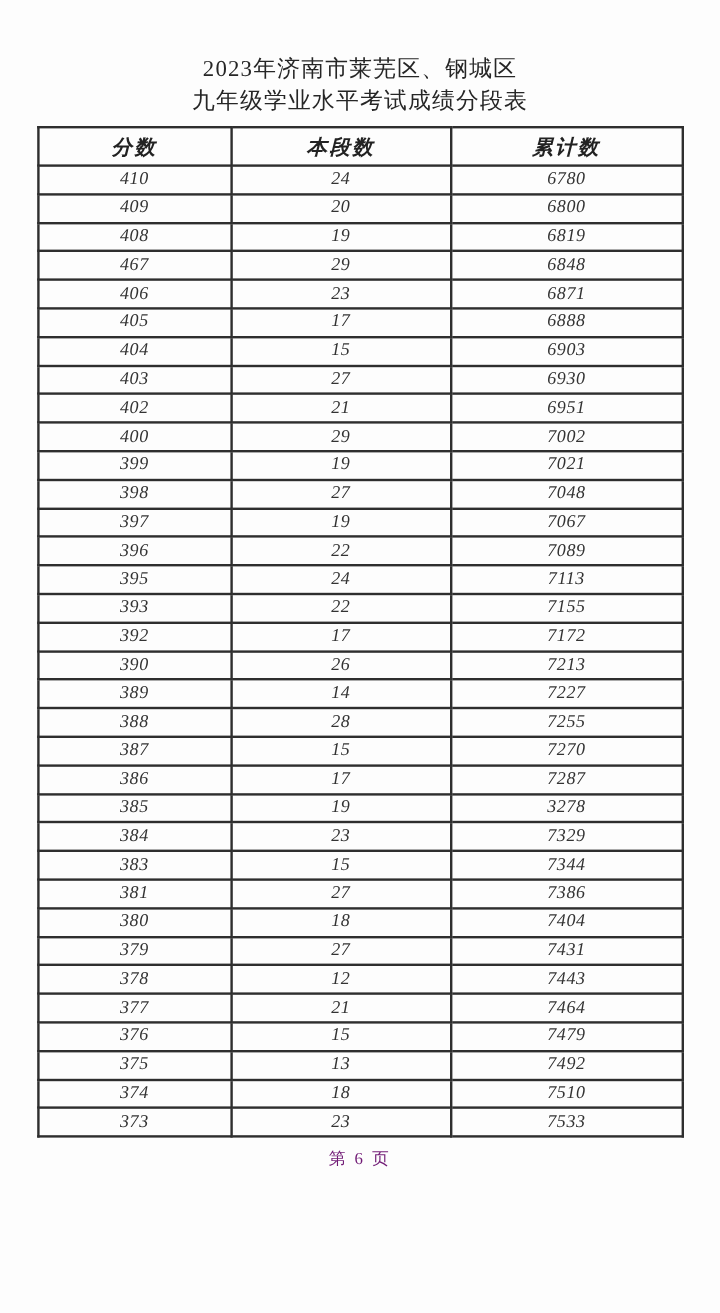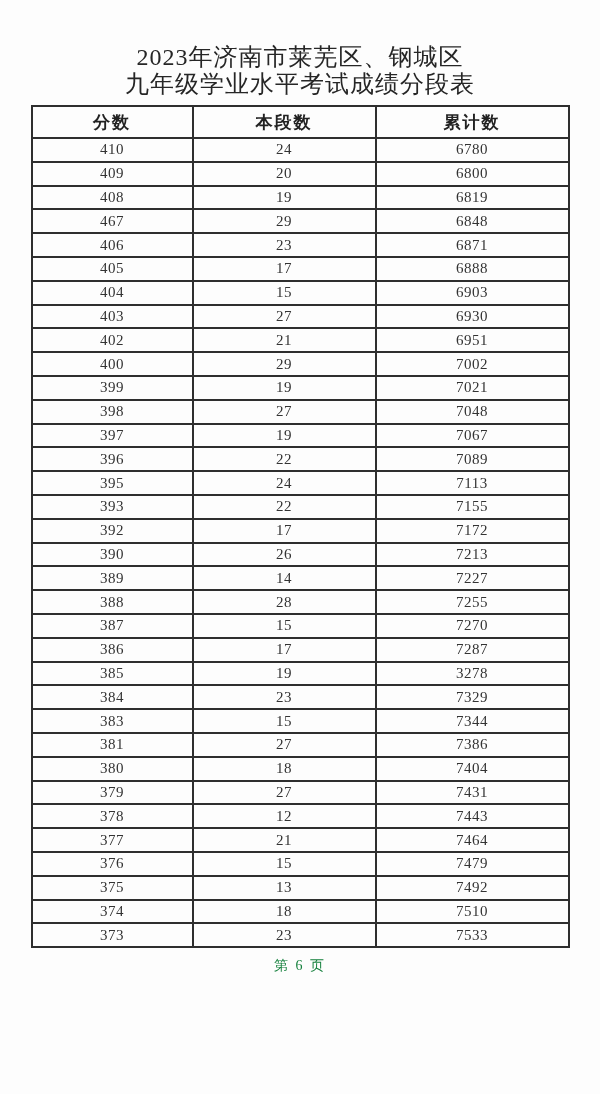"2023年济南市莱芜区、钢城区" .title { font-size: 24px -> 19px }
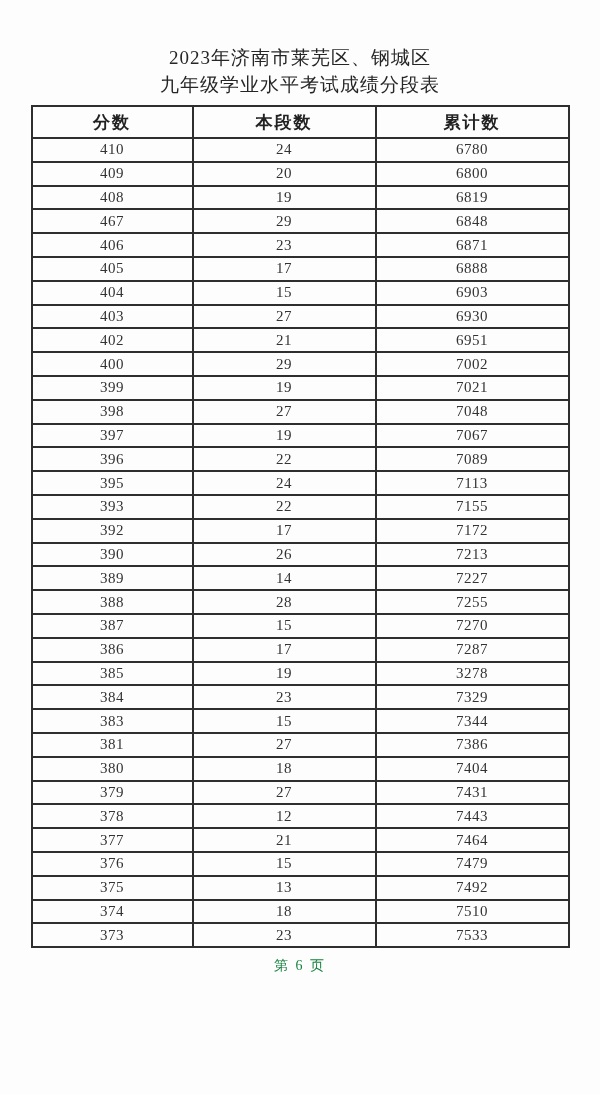"分数" table.score-table { font-style: none -> italic }
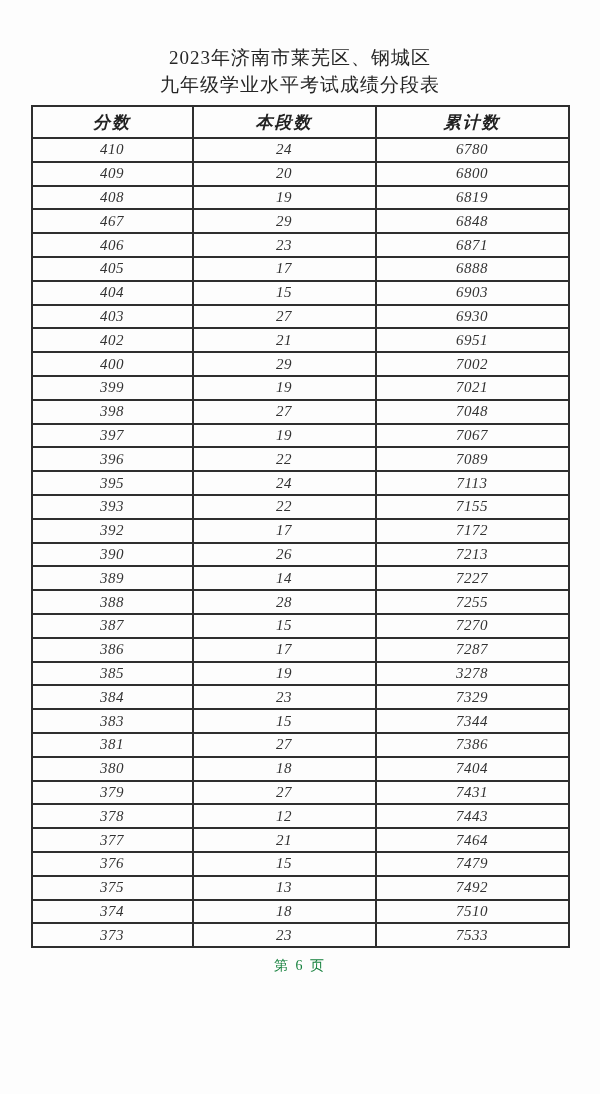"第 6 页" .footer { color: #15803d -> #701a75 }
